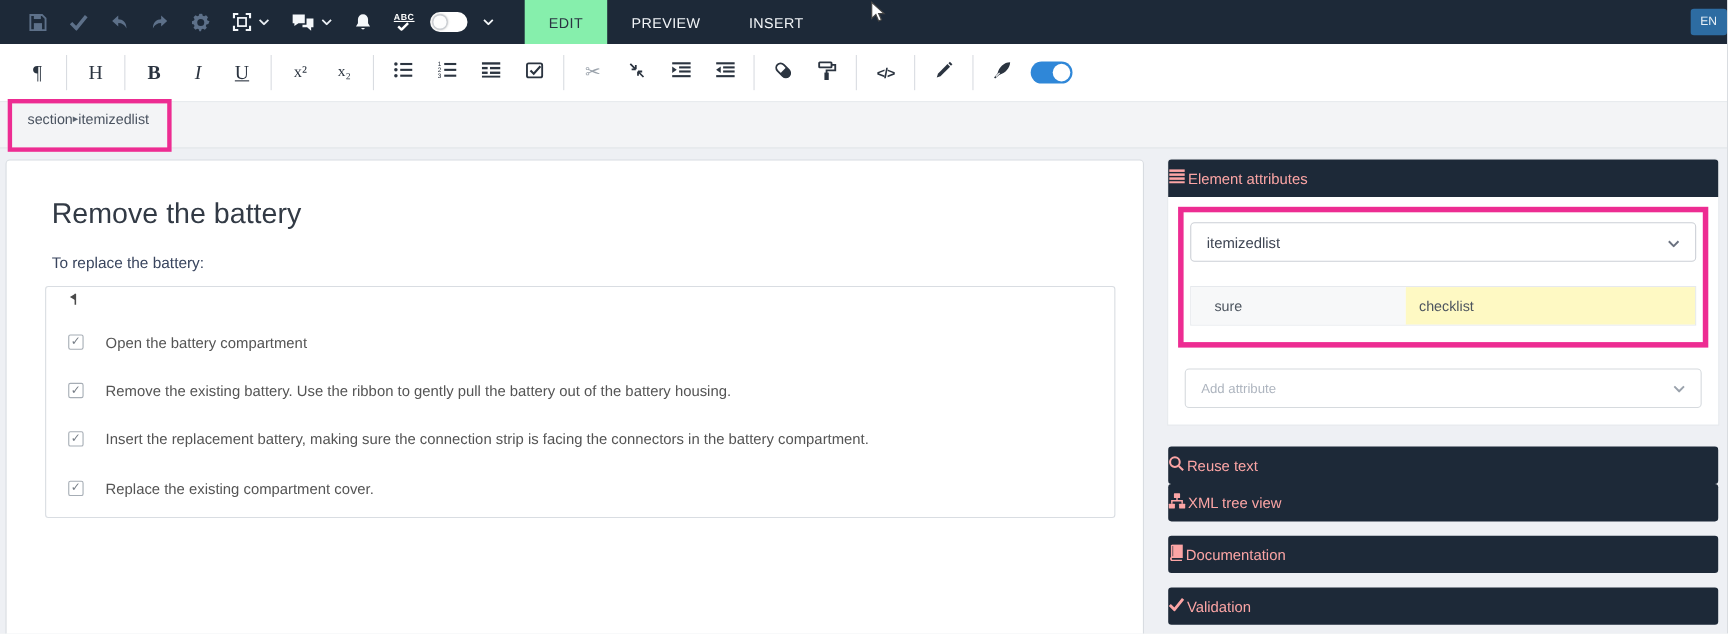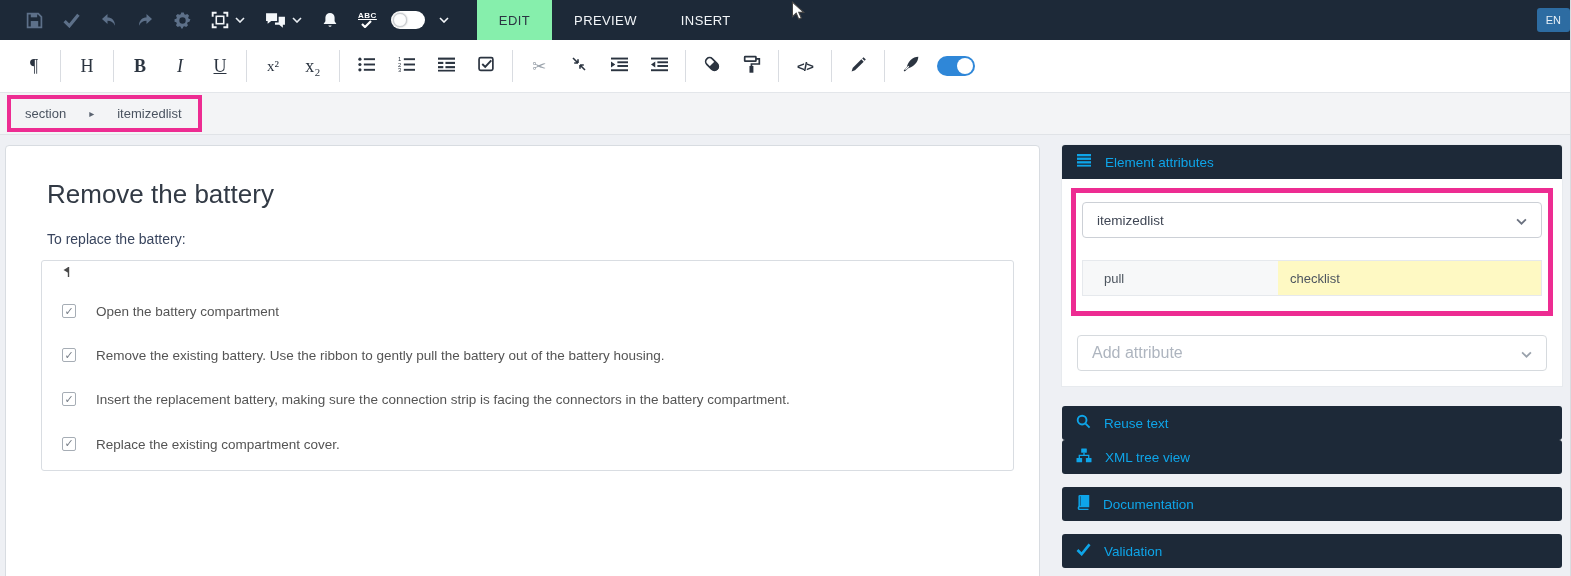"x₂" span.tb-txt { font-size: 18px -> 14px }
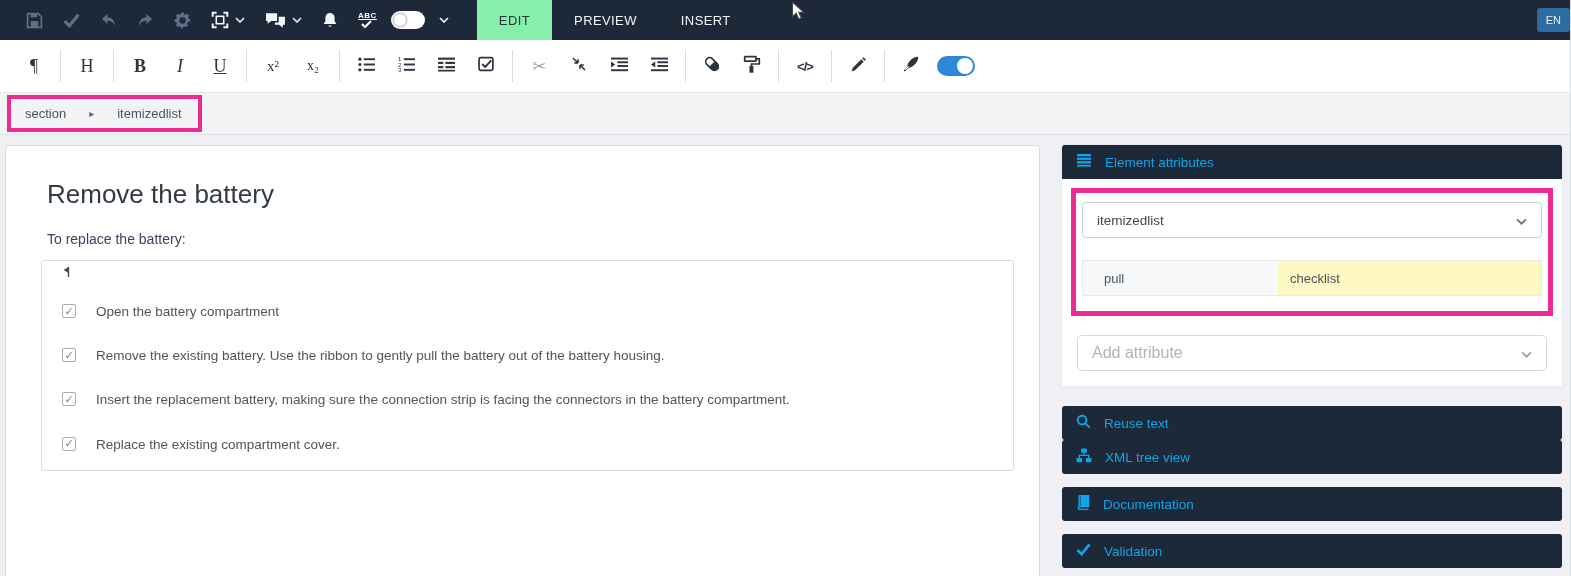"section" .crumb-box { gap: 23px -> 0; padding: 7px 16px 7px 14px -> 7px 16px 18px 14px }
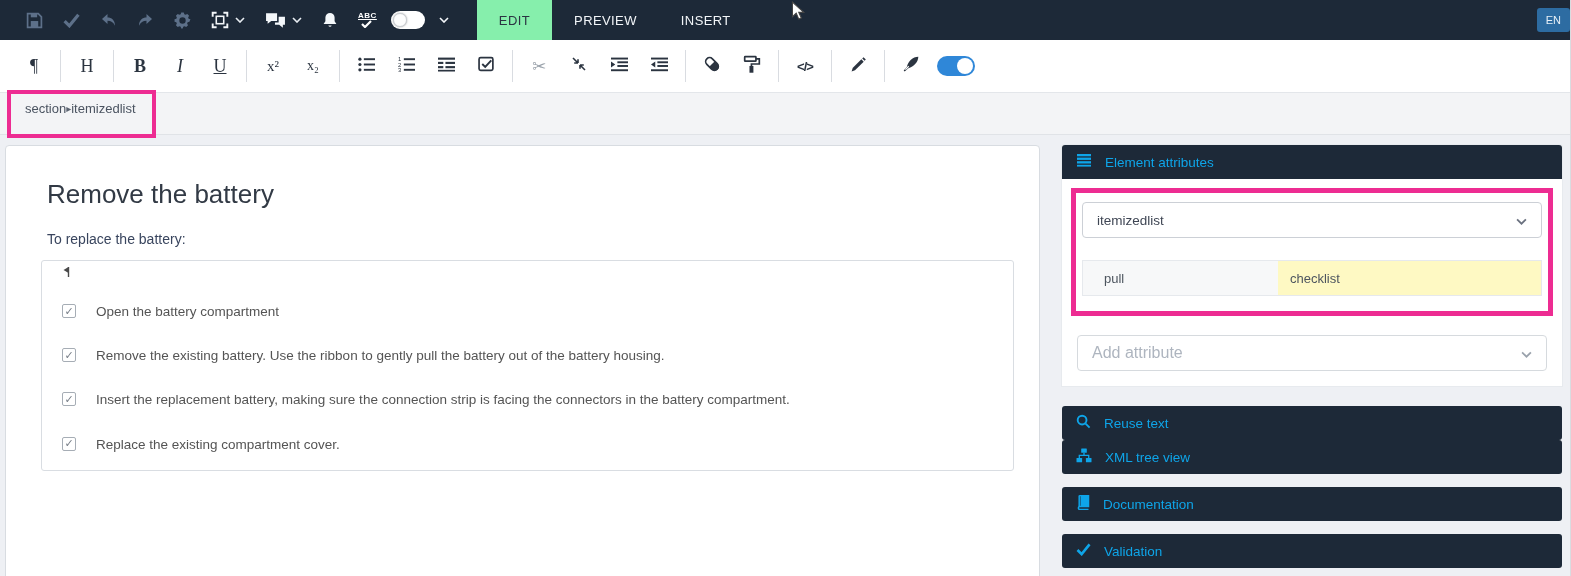"Element attributes" .panel-header { color: #0ea5e9 -> #fca5a5; gap: 13px -> 2px; padding-left: 14px -> none }
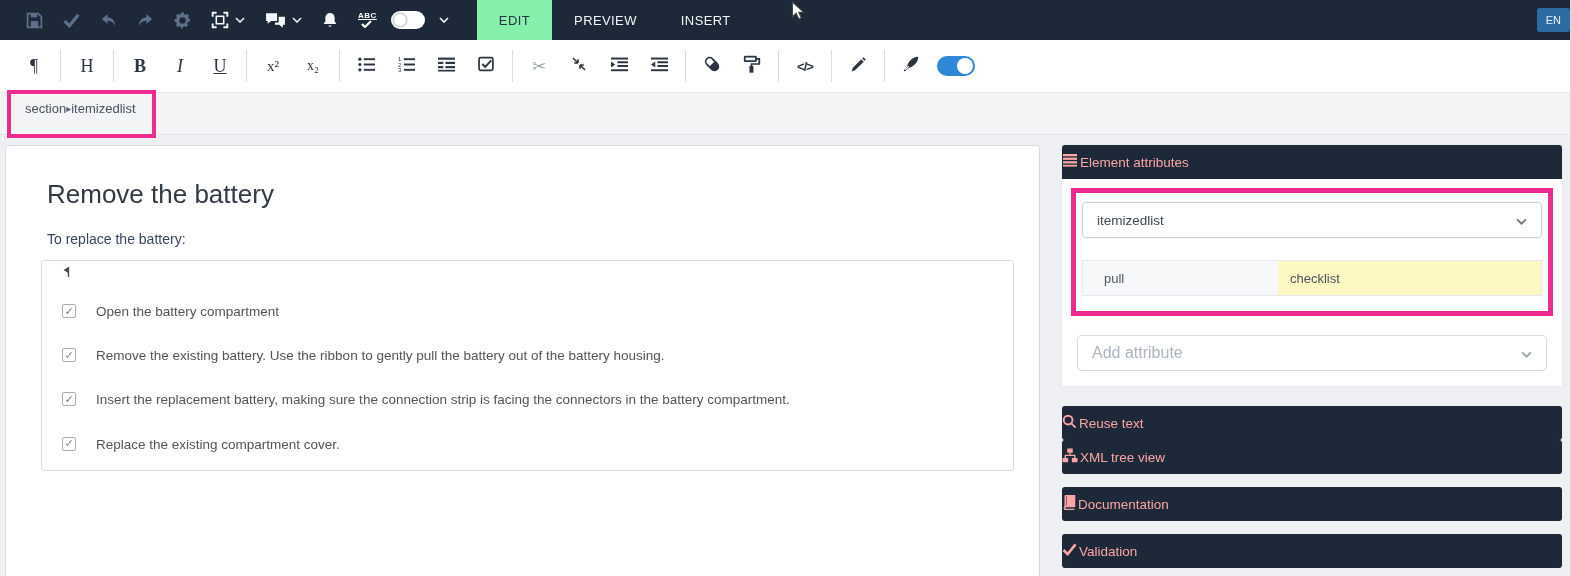"pull" span.attr-name { text: pull -> sure }
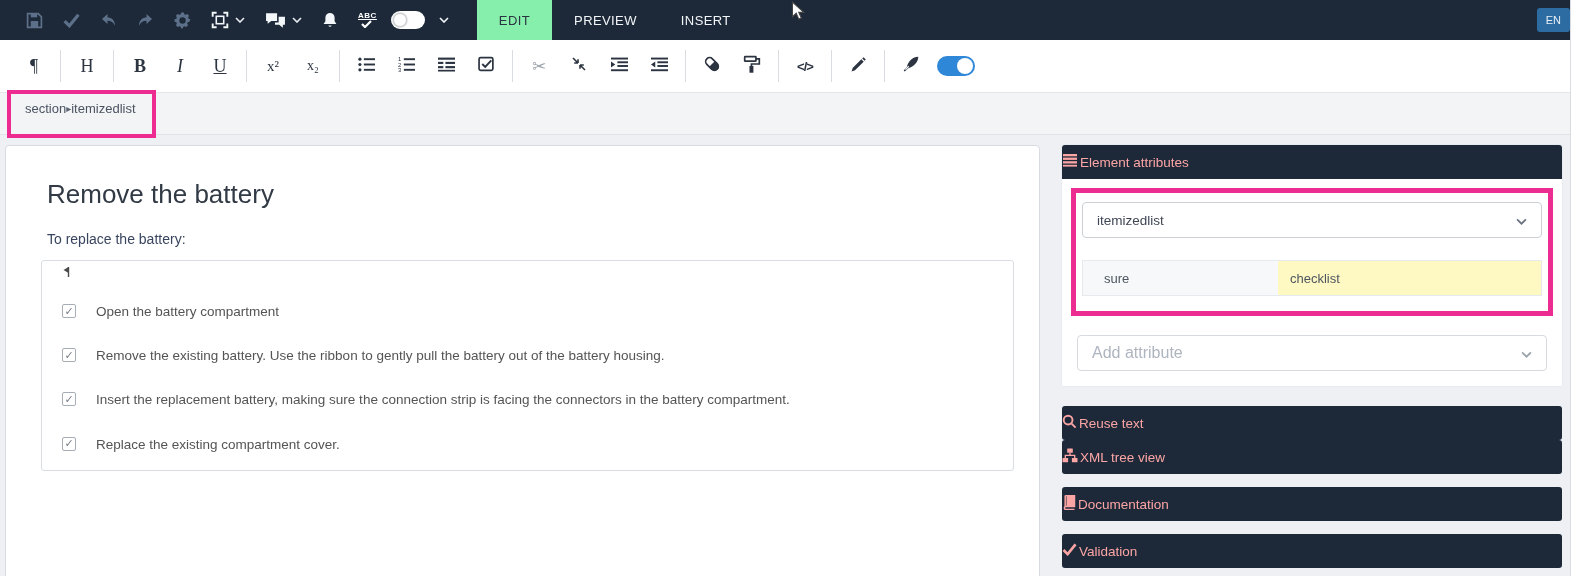"Add attribute" .add-attr { font-size: 16px -> 12px }
